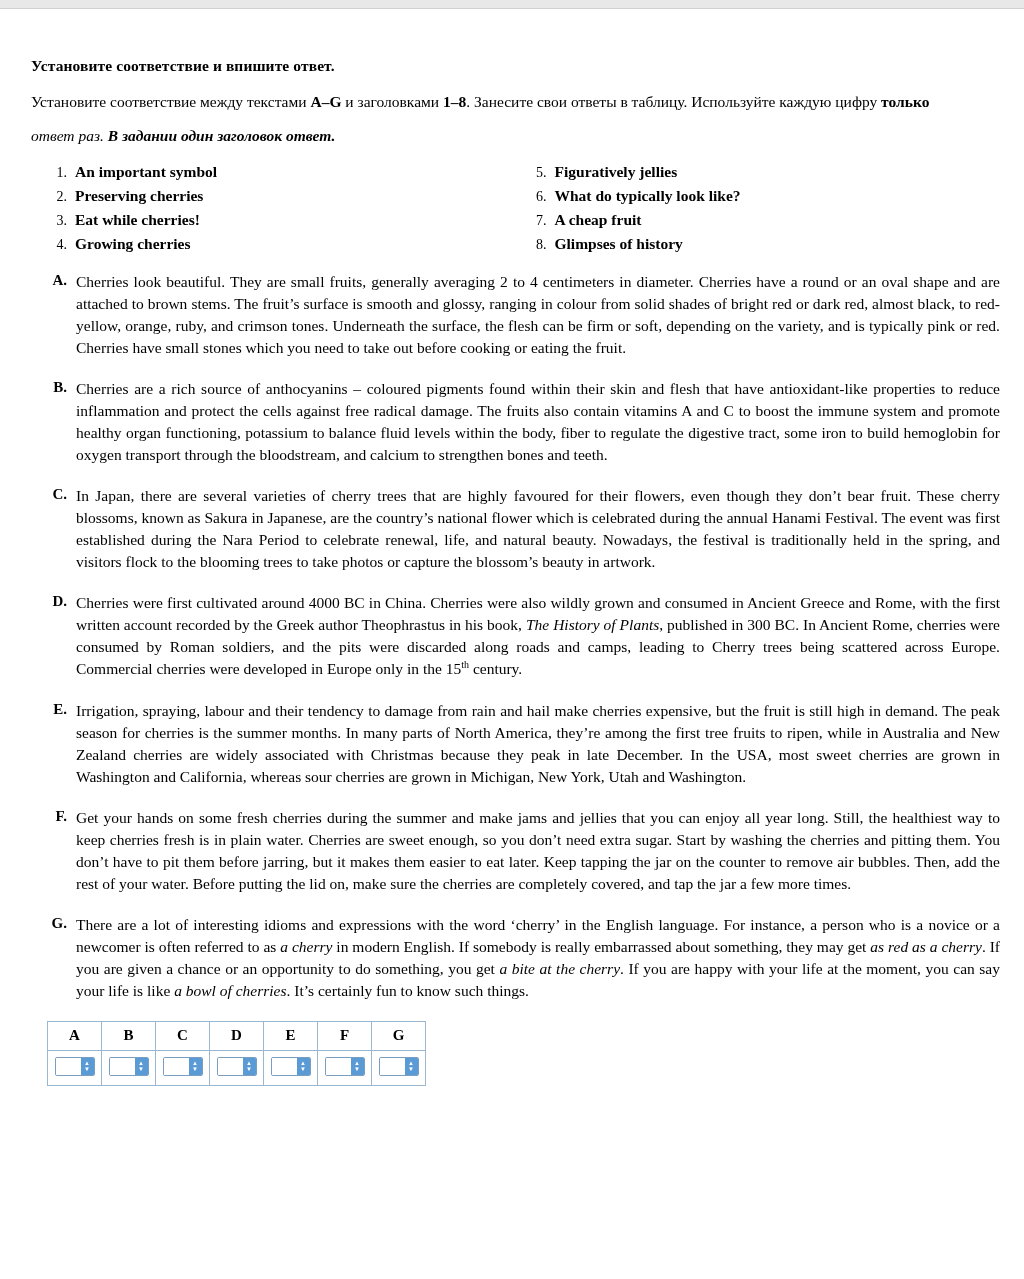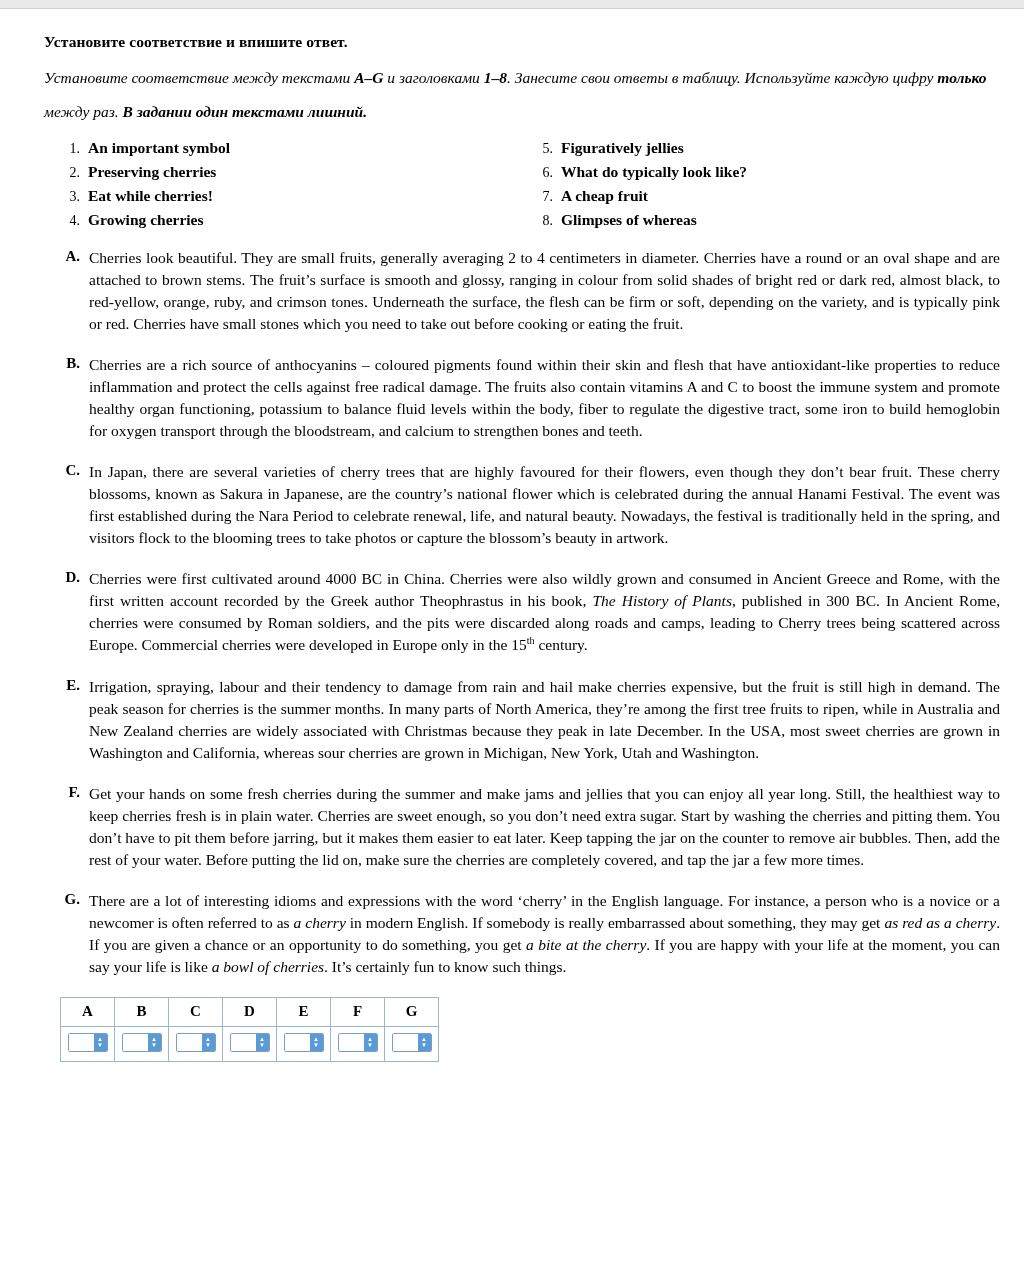"Установите соответствие и впишите ответ." .page { margin-top: none -> 24px; padding: 16px 24px 10px 40px -> 16px 24px 10px 27px }
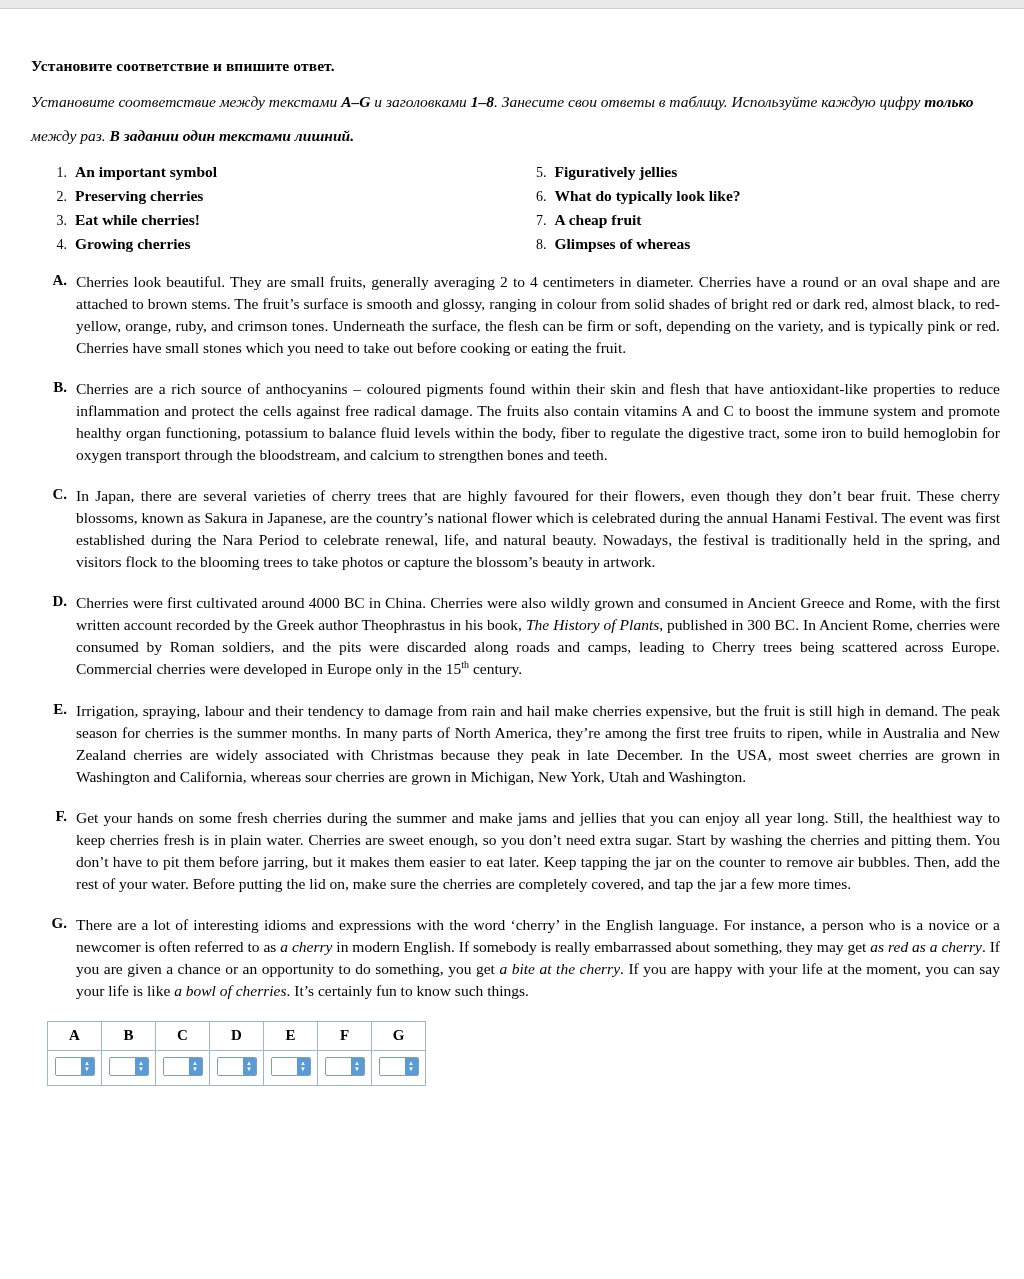"Установите соответствие между текстами" .instructions { font-style: italic -> none }
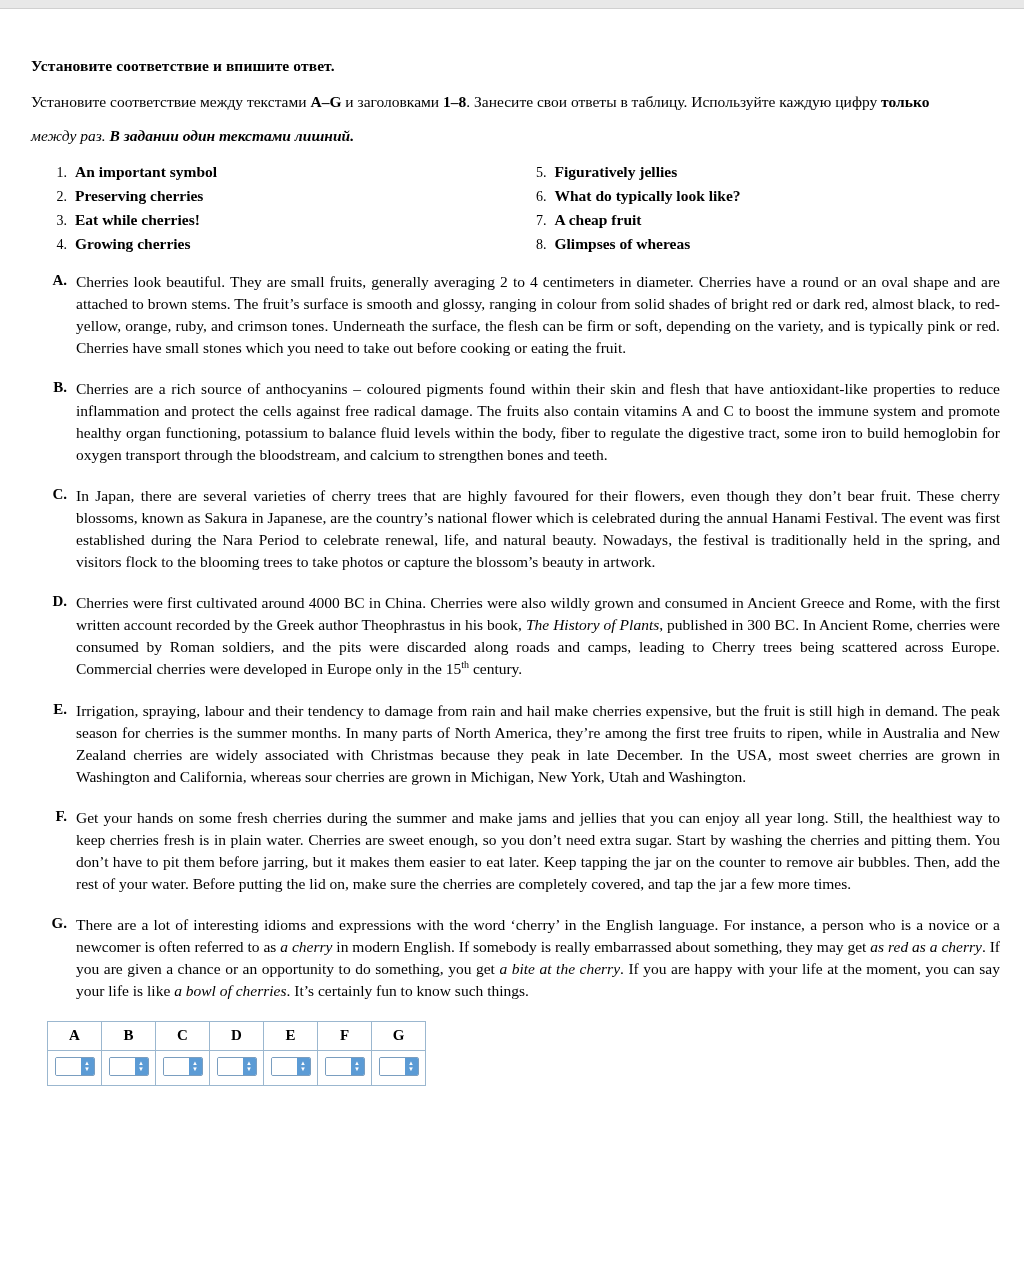"между раз." span { text: между -> ответ }
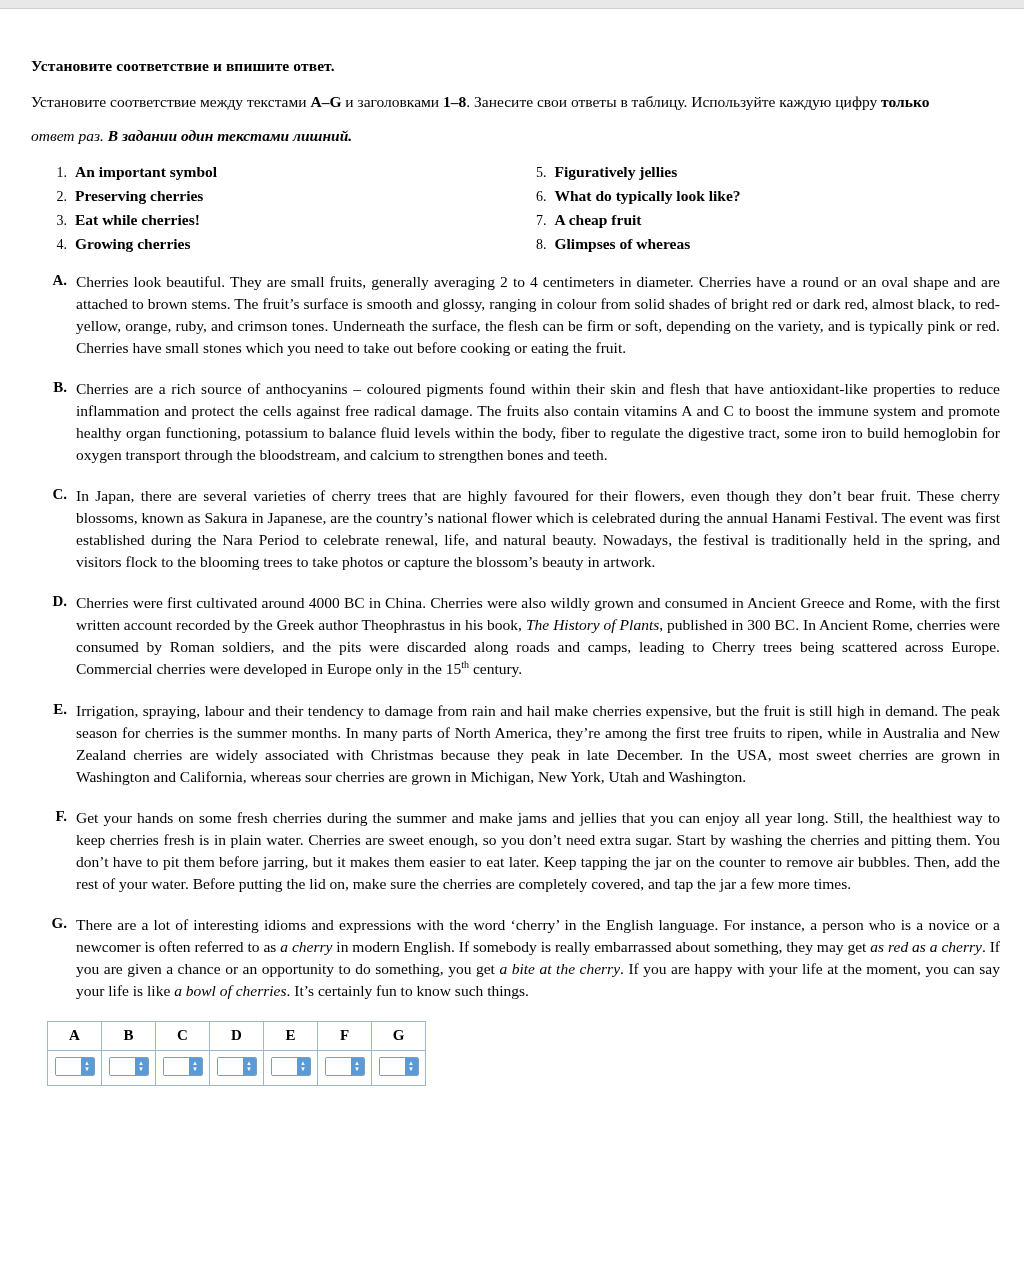"В задании один текстами лишний." b { text: текстами лишний -> заголовок ответ }
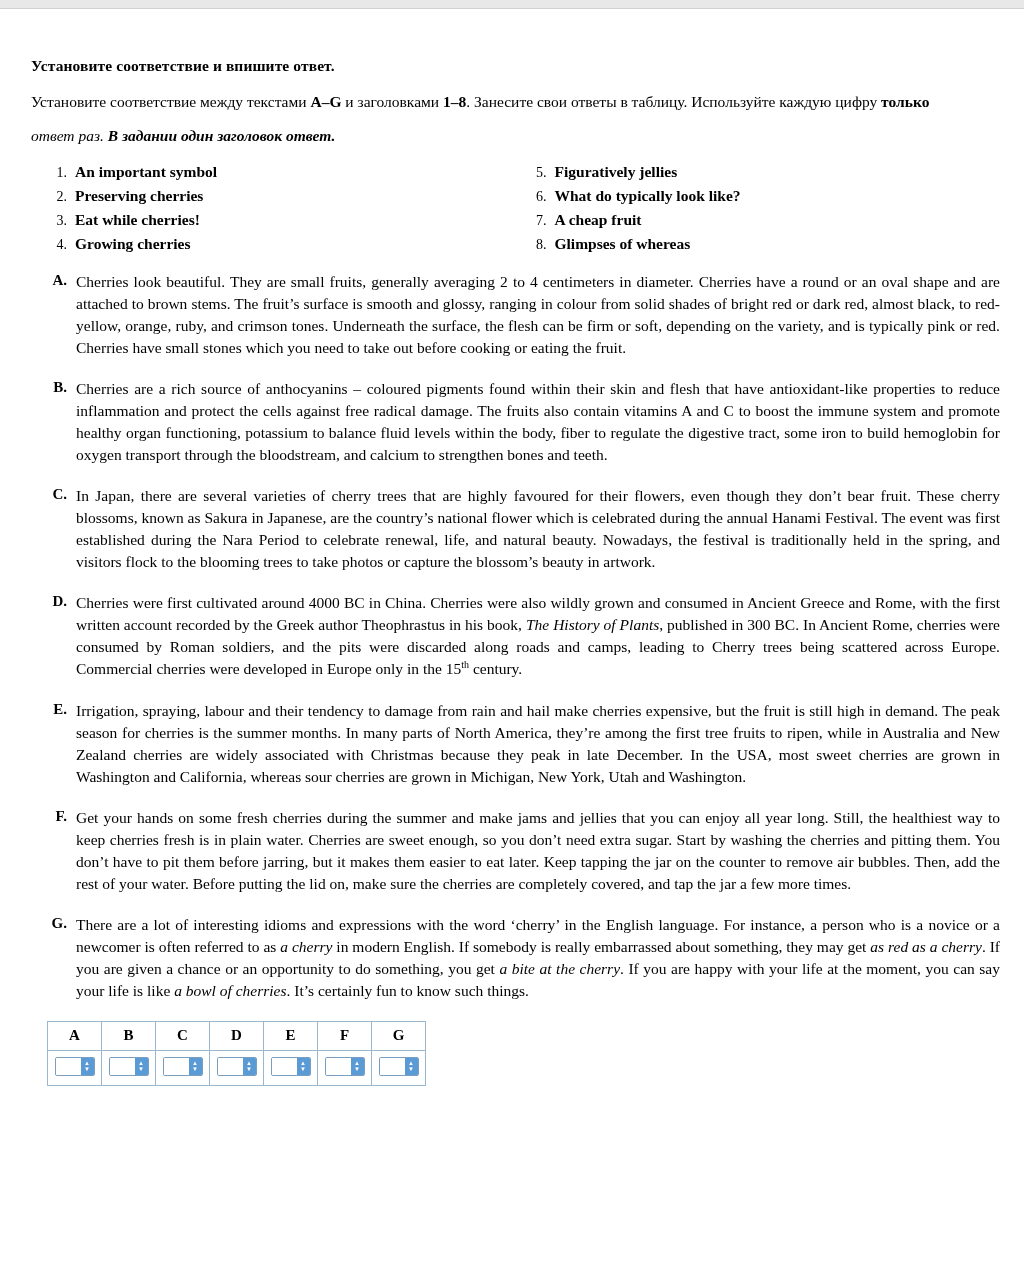"Glimpses of whereas" span.heading-text { text: whereas -> history }
